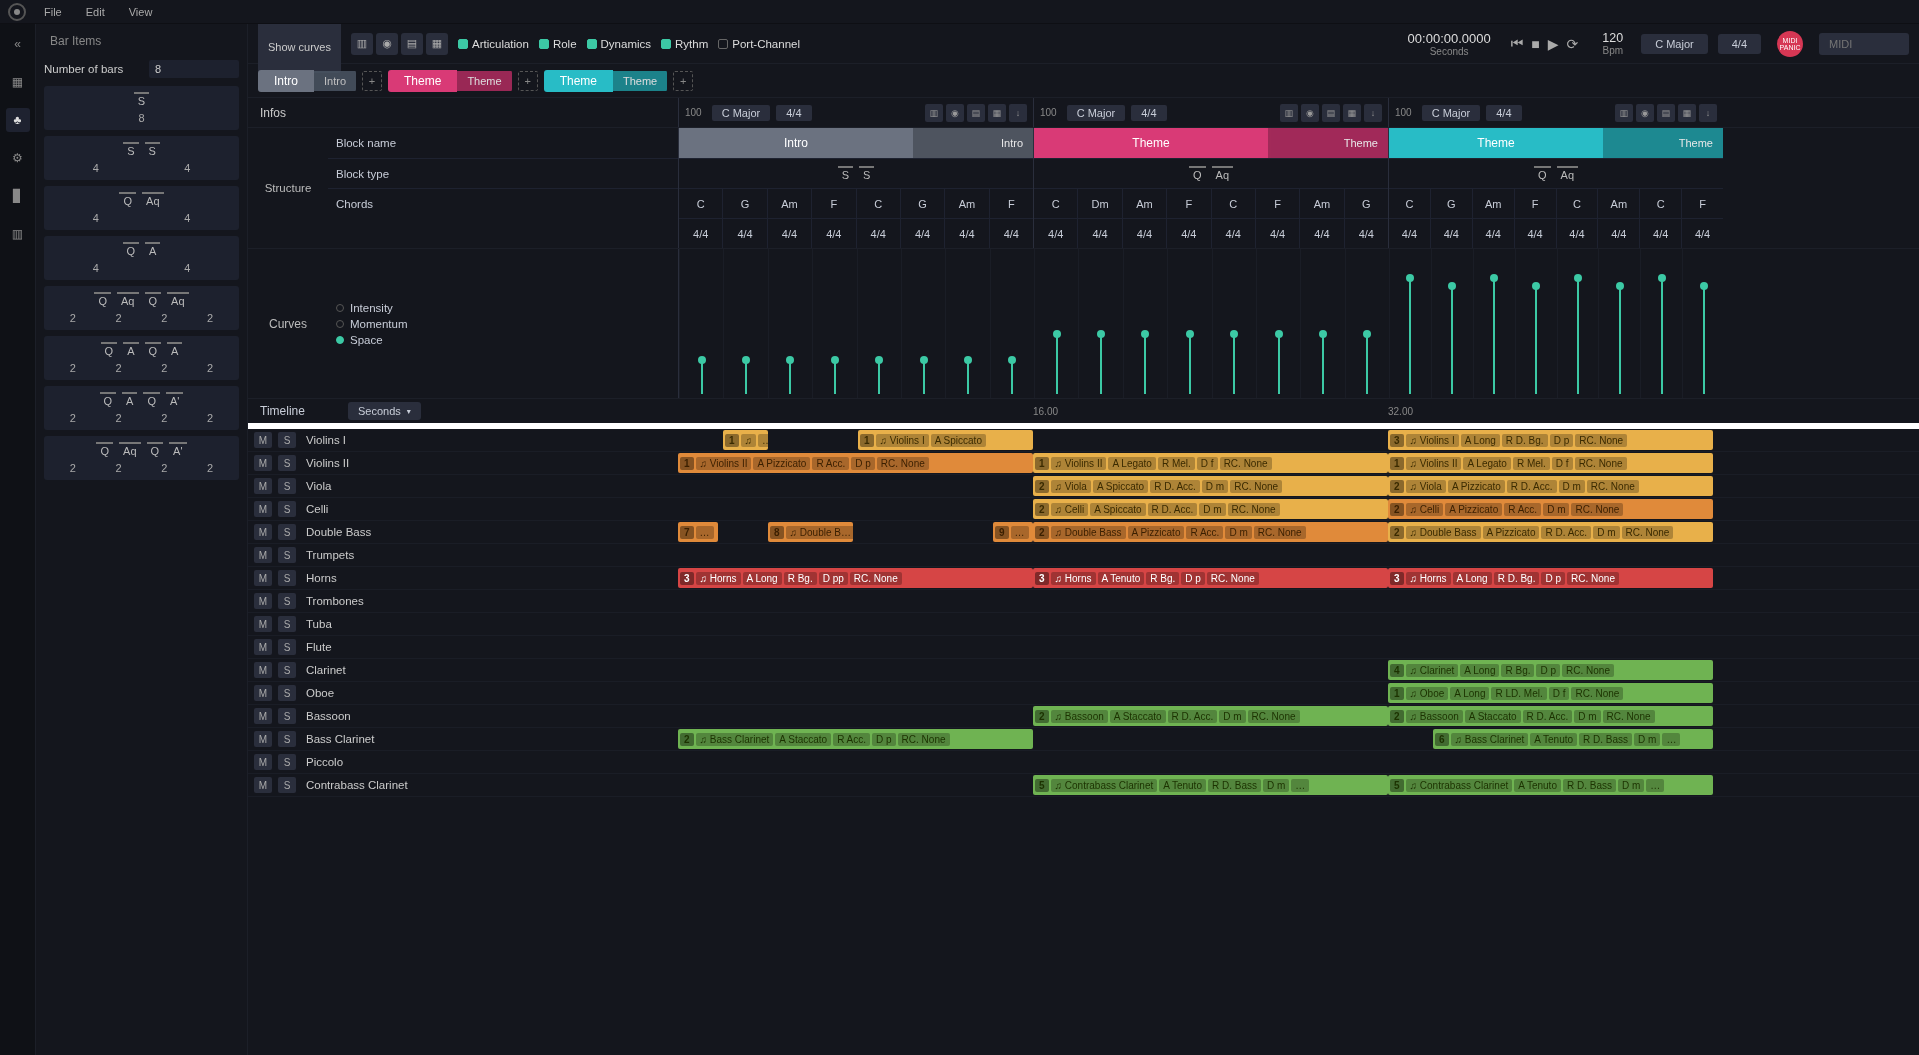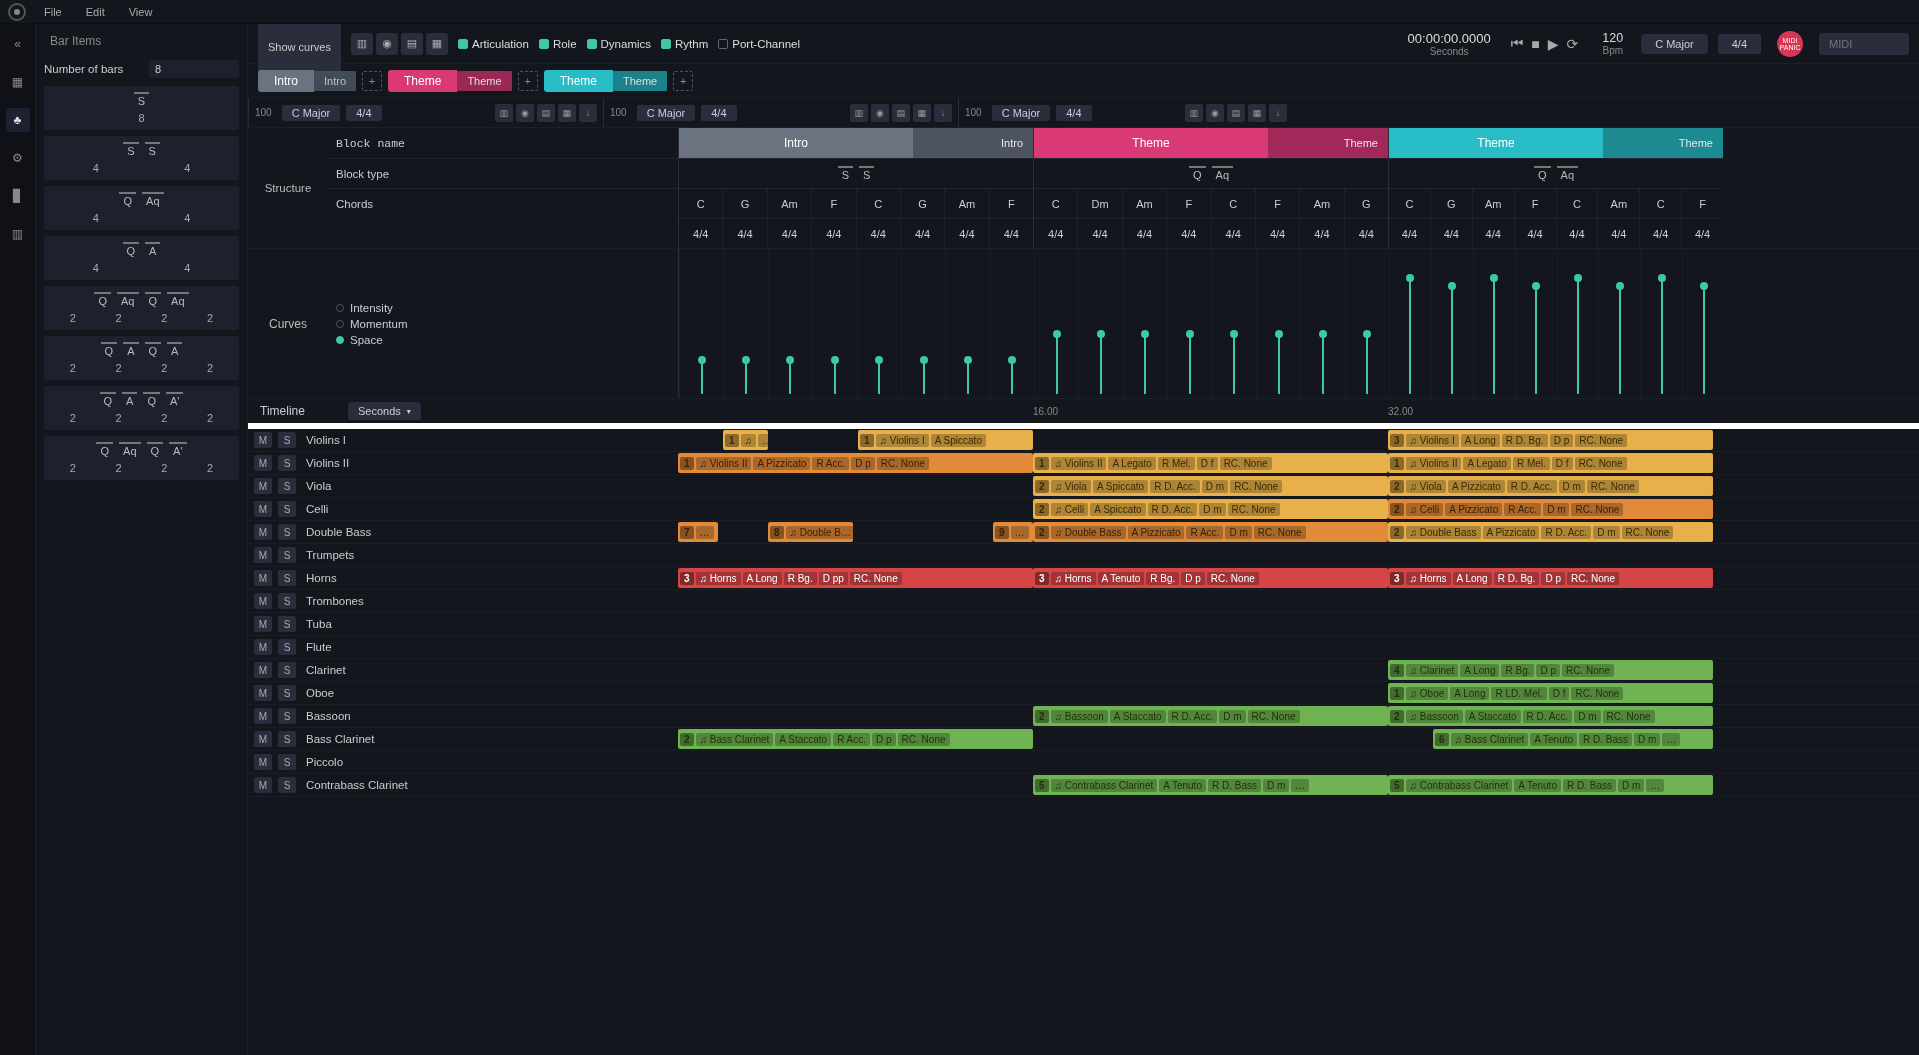"Infos" div.infos-label { html: none -> <div>Infos</div> }
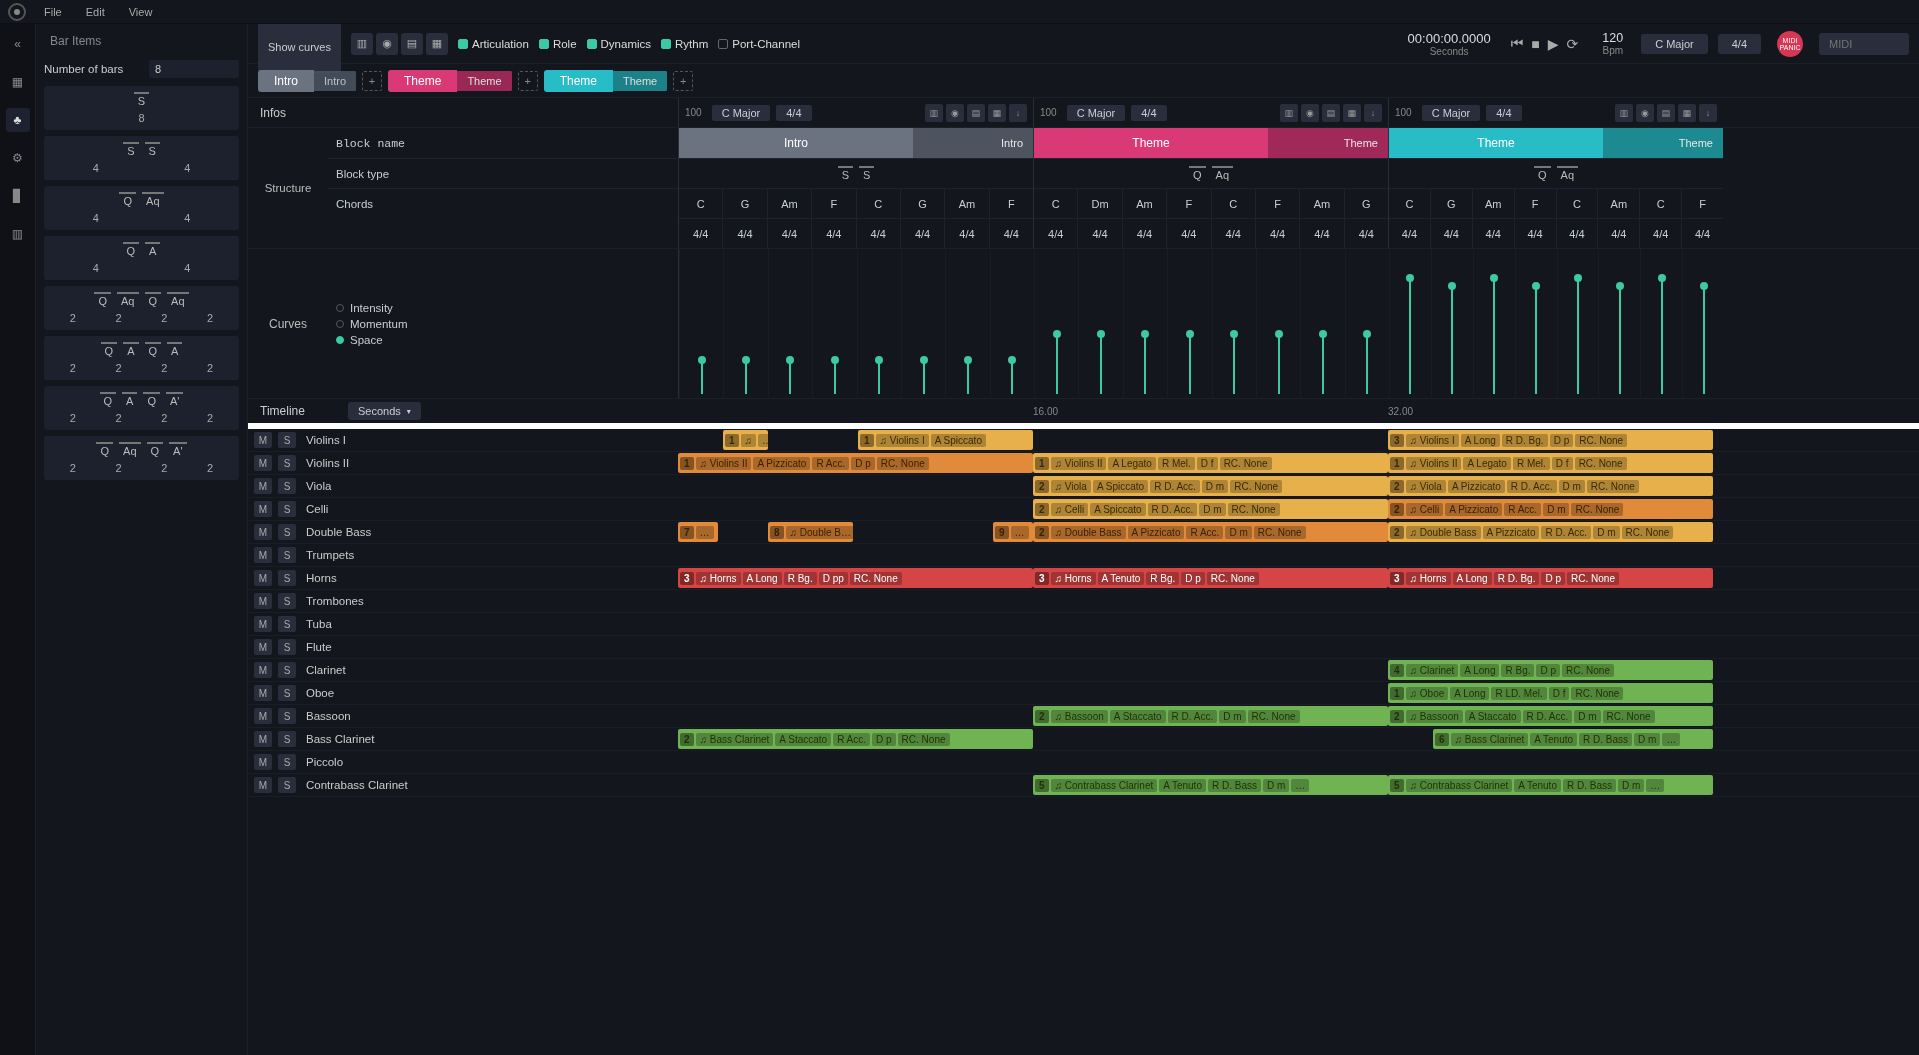"Block name" .structure .rowlabels .labels div:first-child { font-family: Liberation Mono, monospace -> none }
